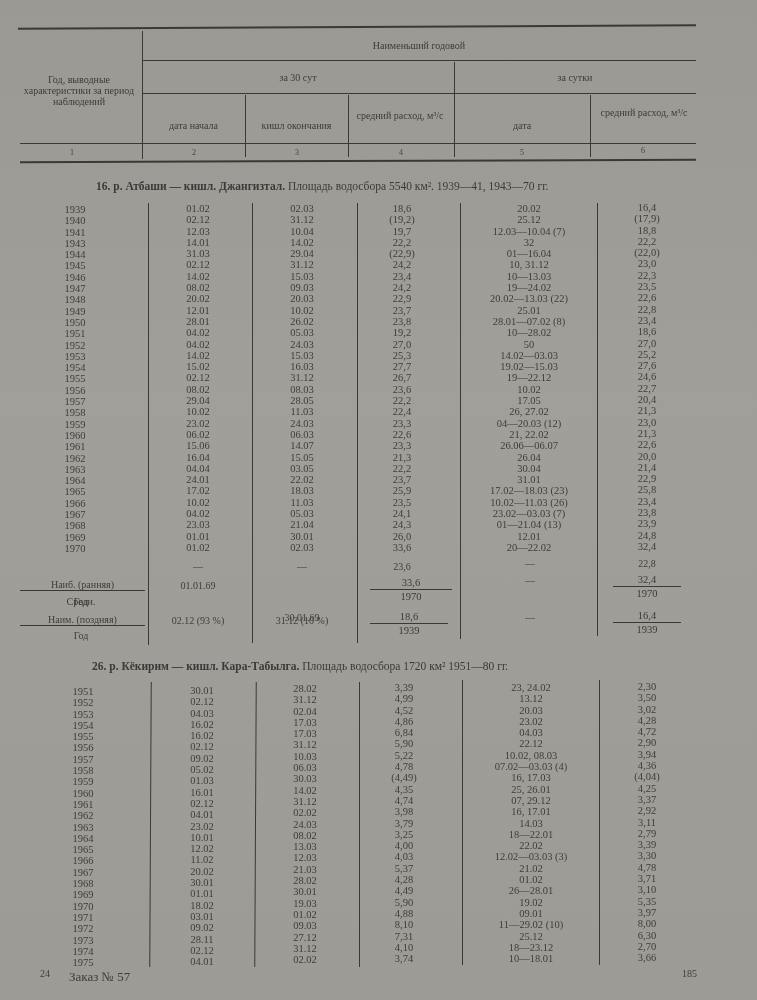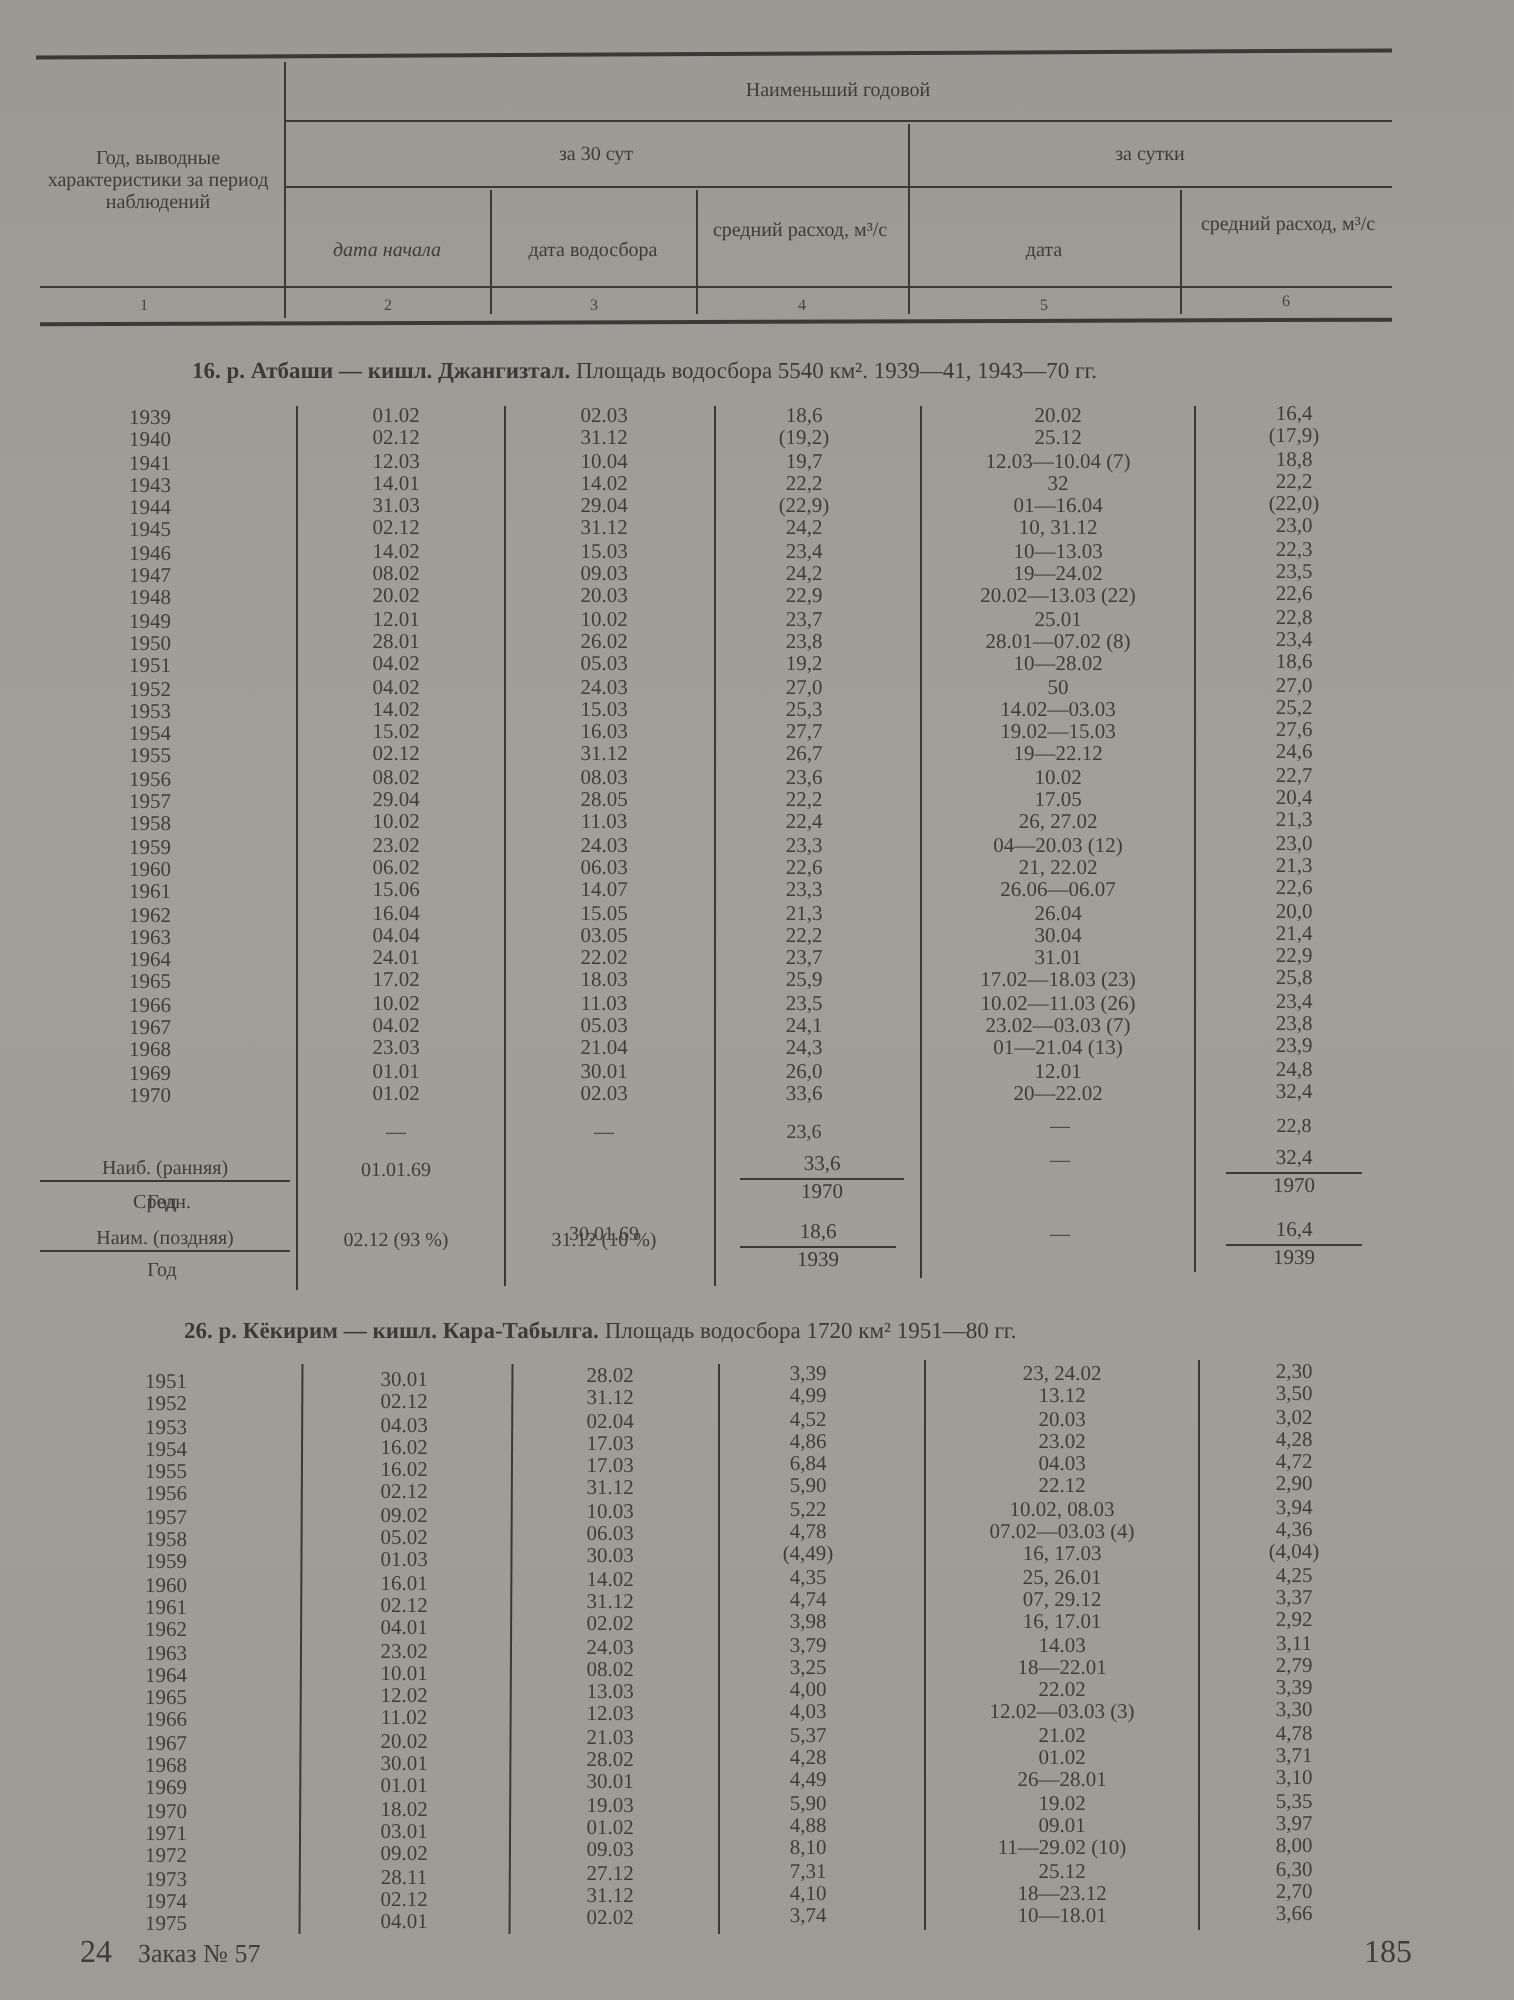"дата начала" div.hdr { font-style: italic -> none }
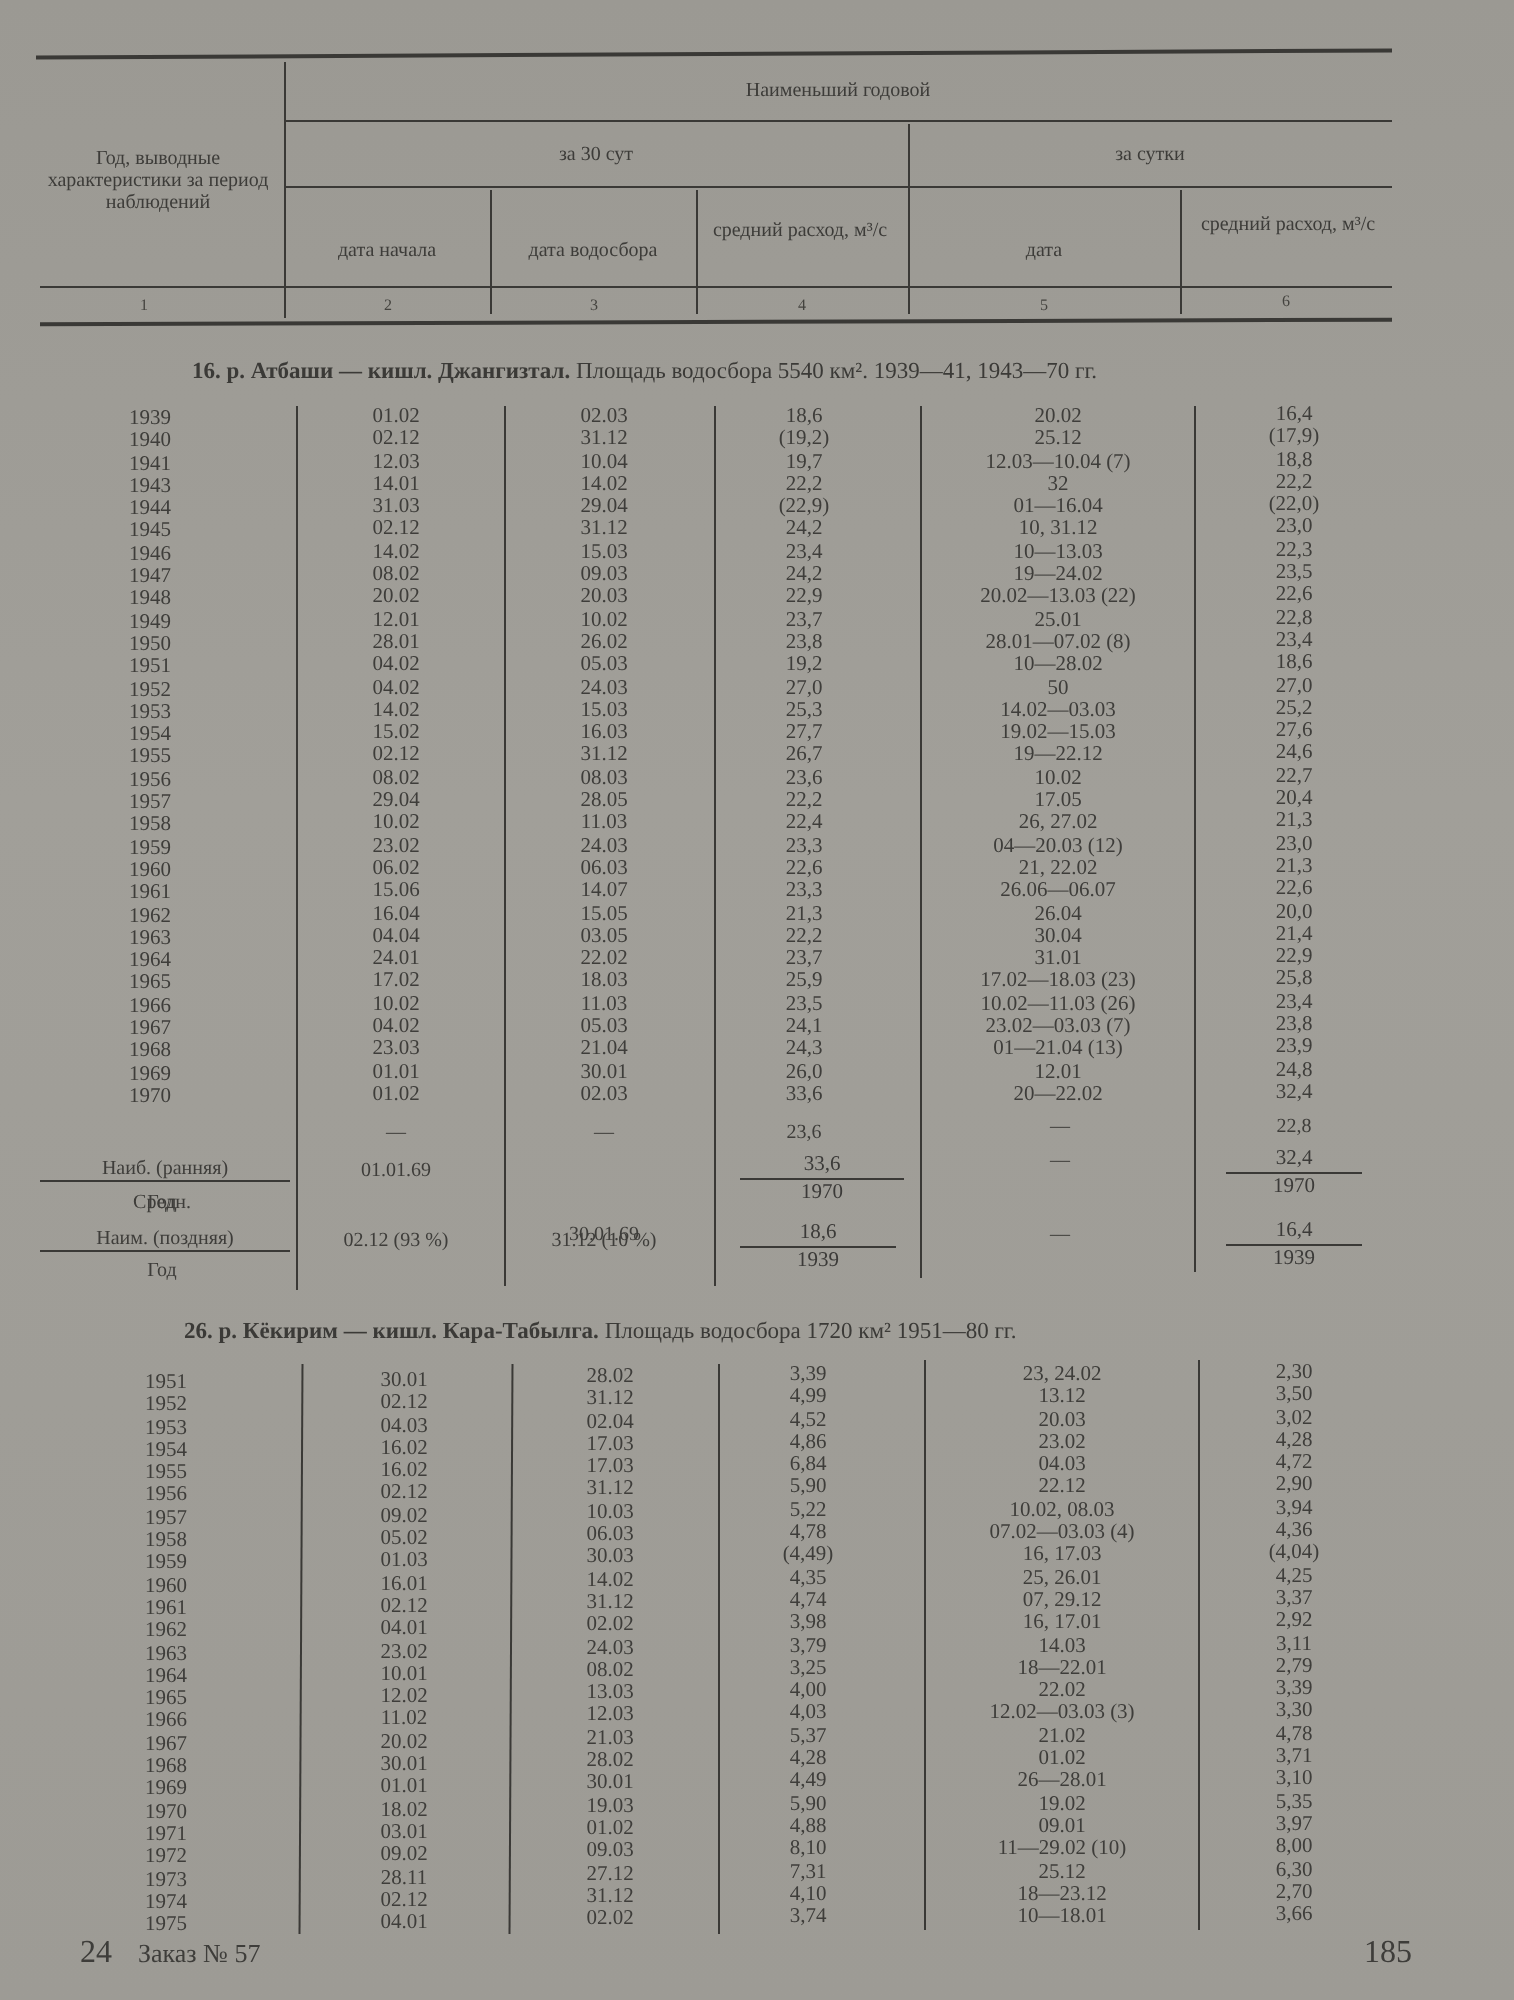"дата водосбора" div.hdr { text: дата водосбора -> кишл окончания }
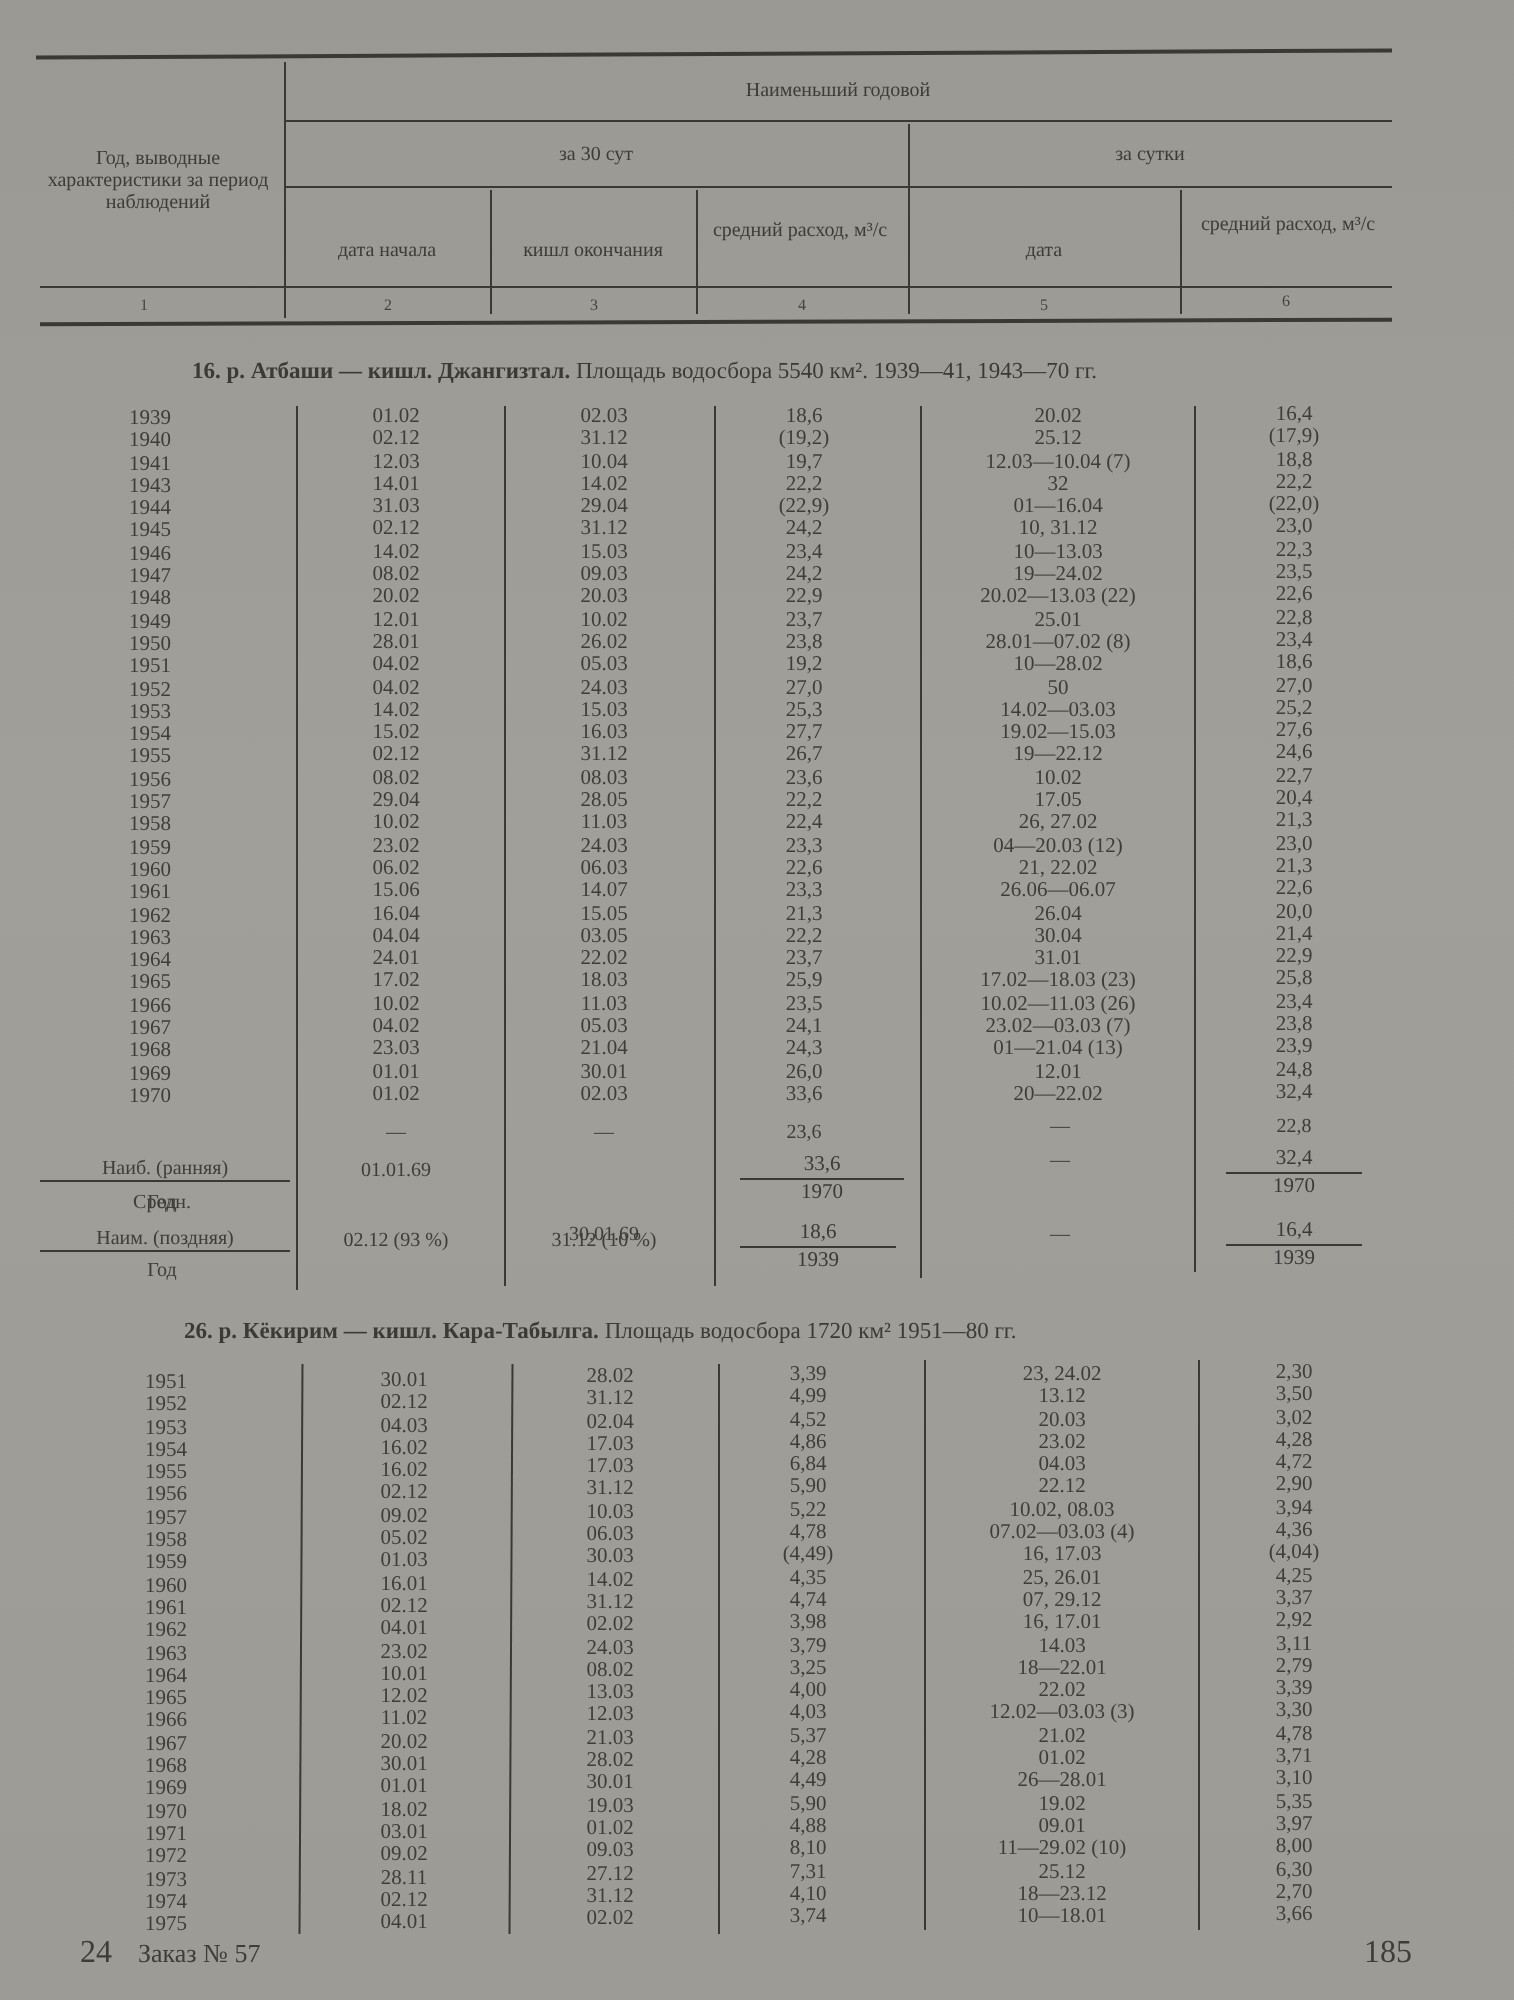"24" .footer { font-size: 16px -> 10px }
